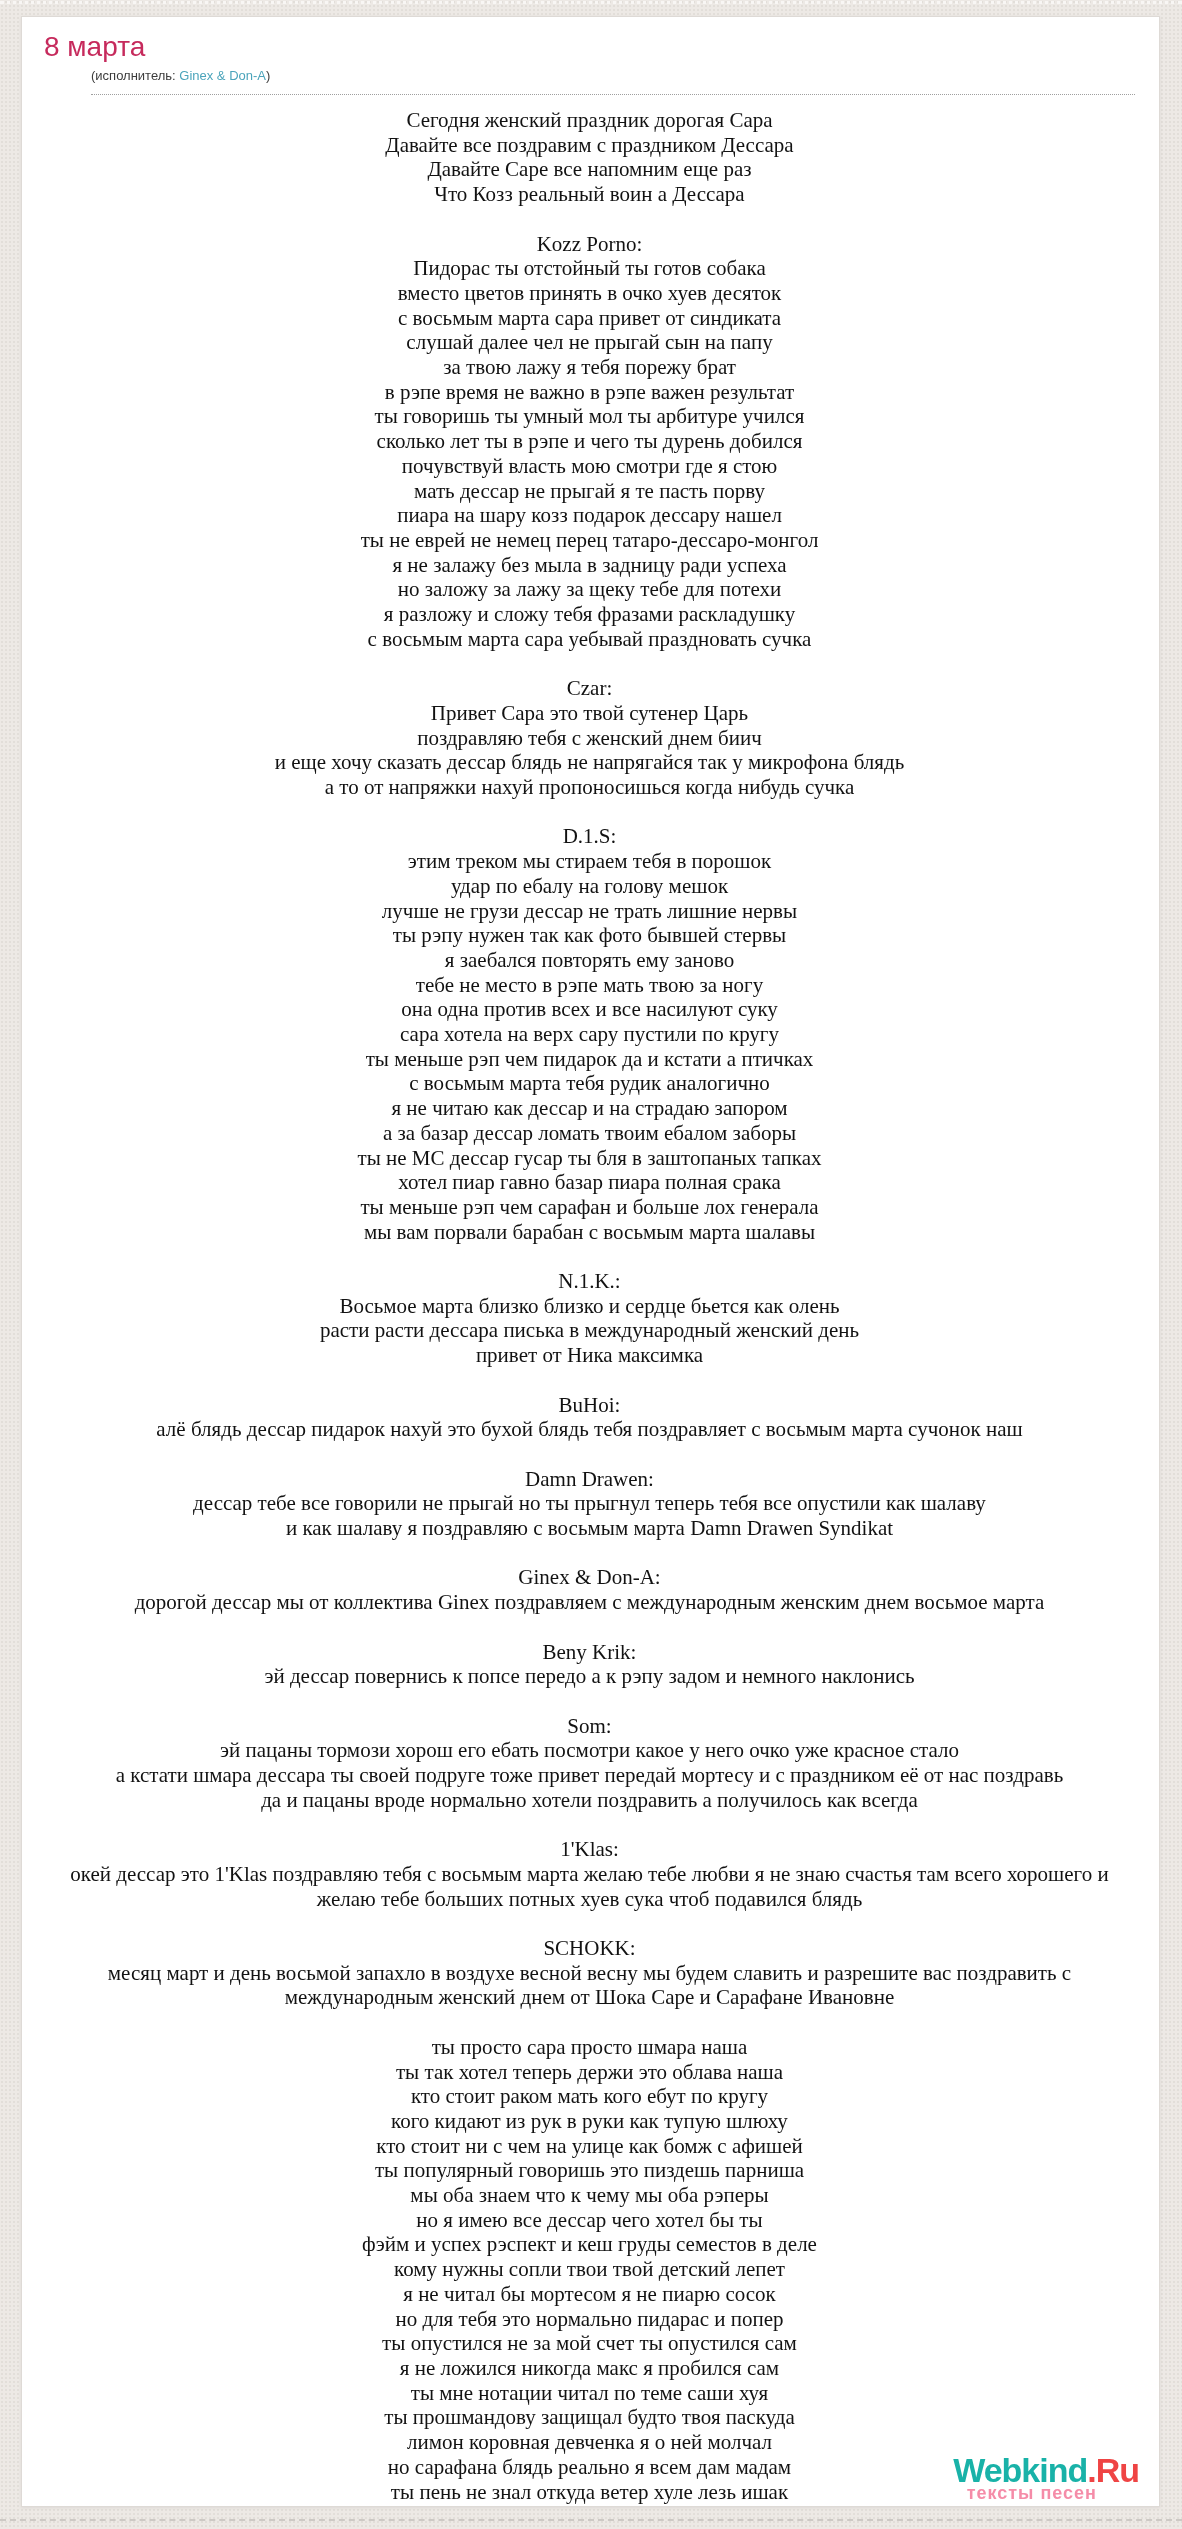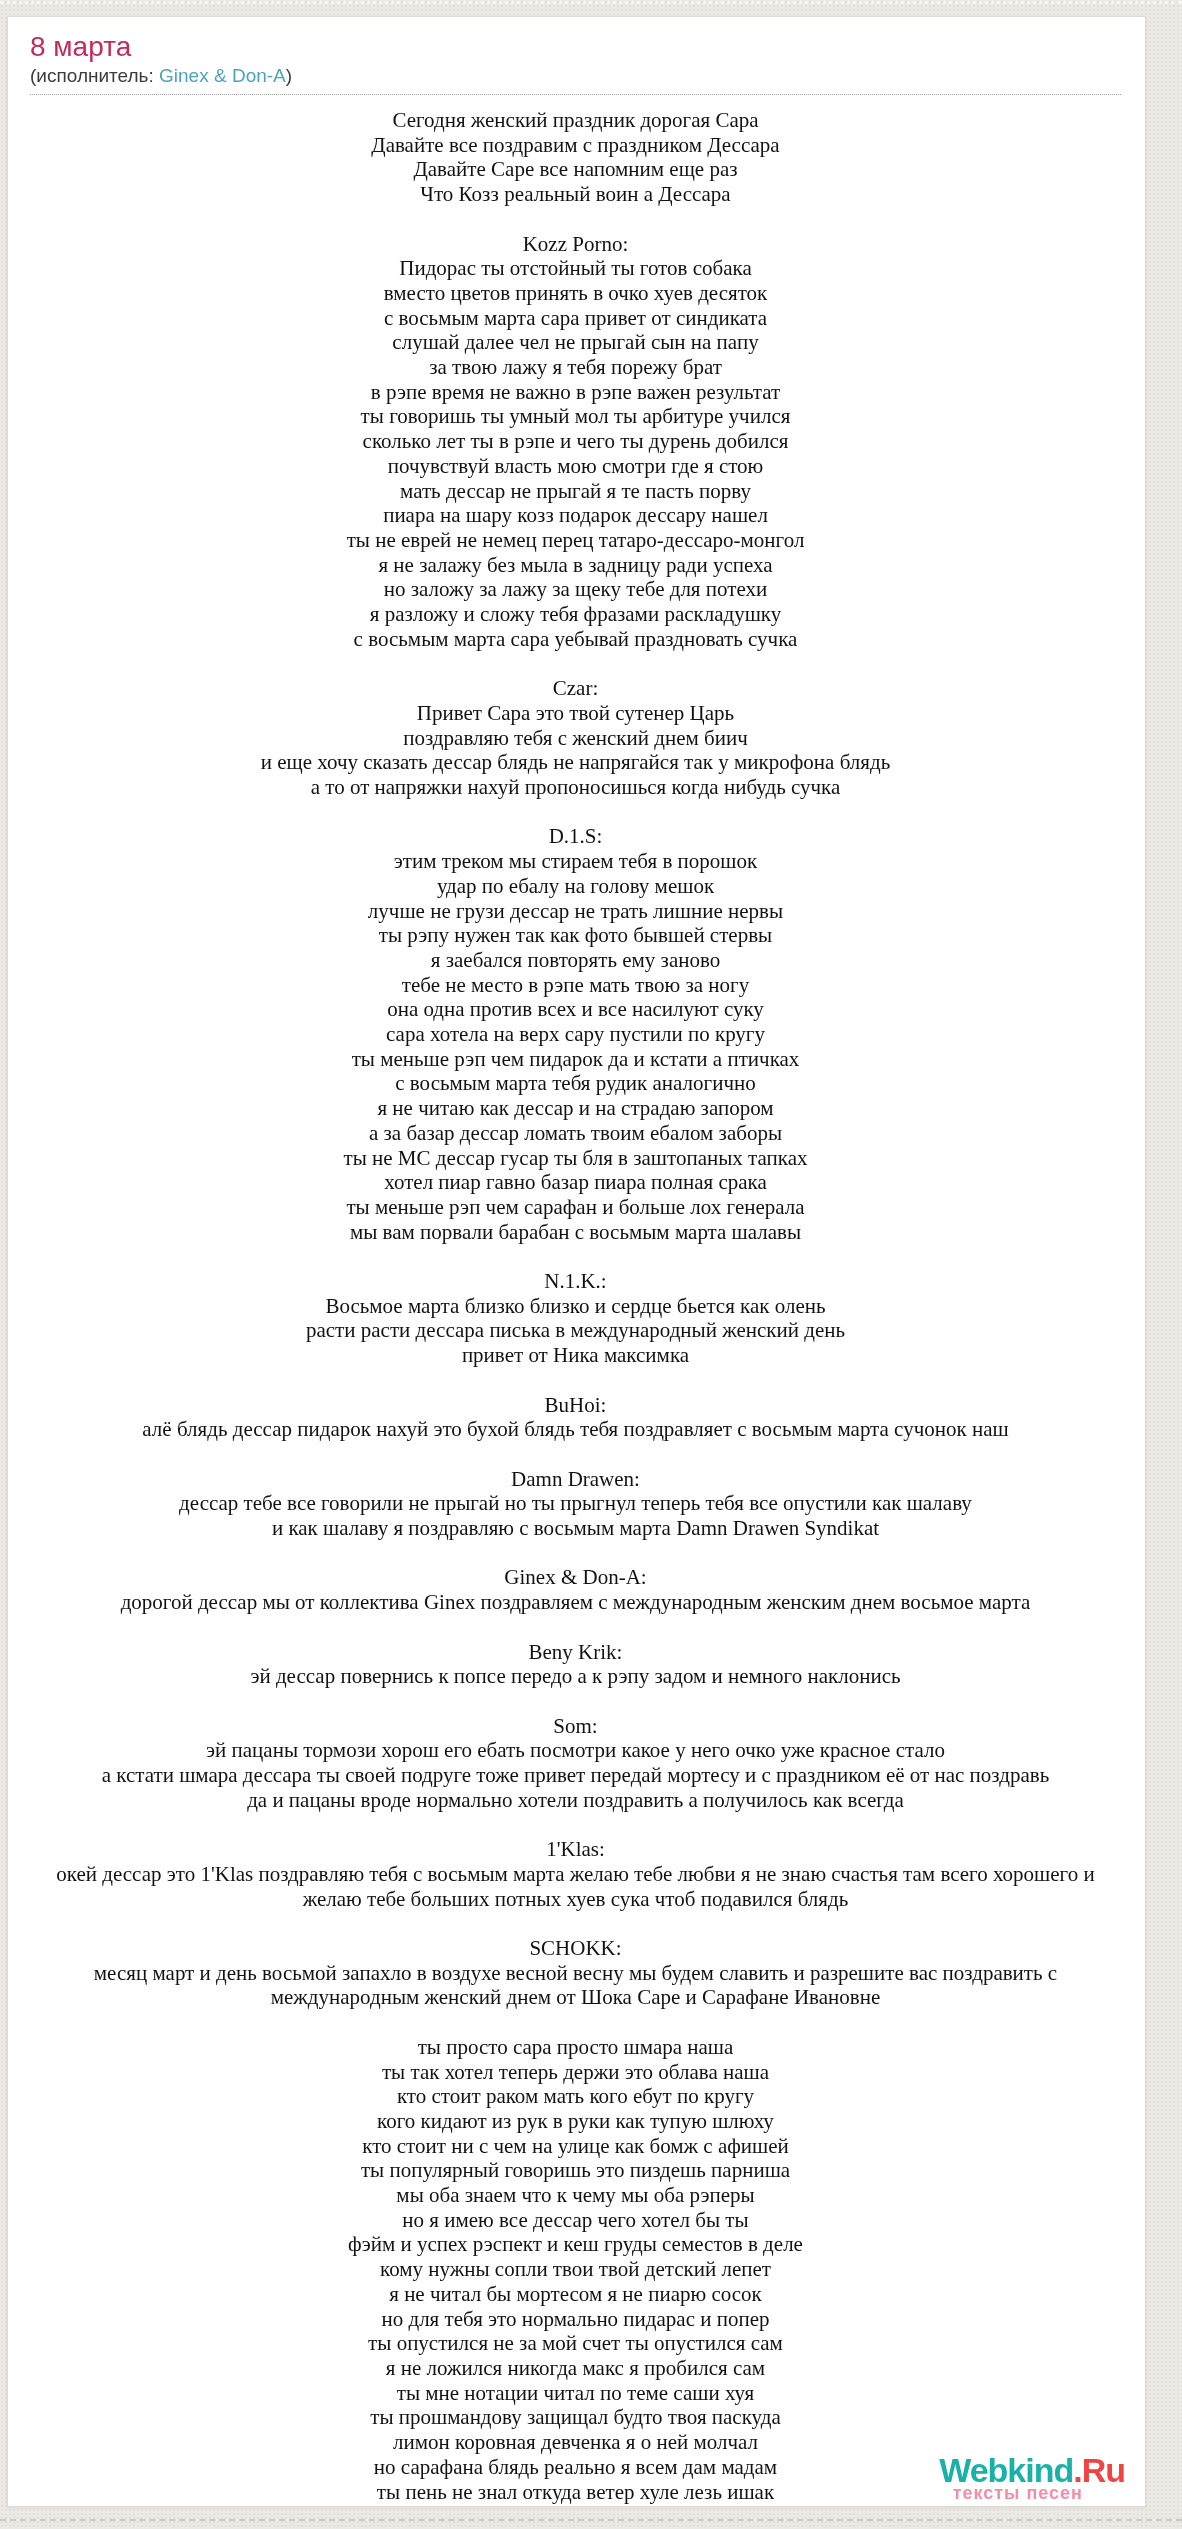"8 марта" .card { left: 7px -> 21px }
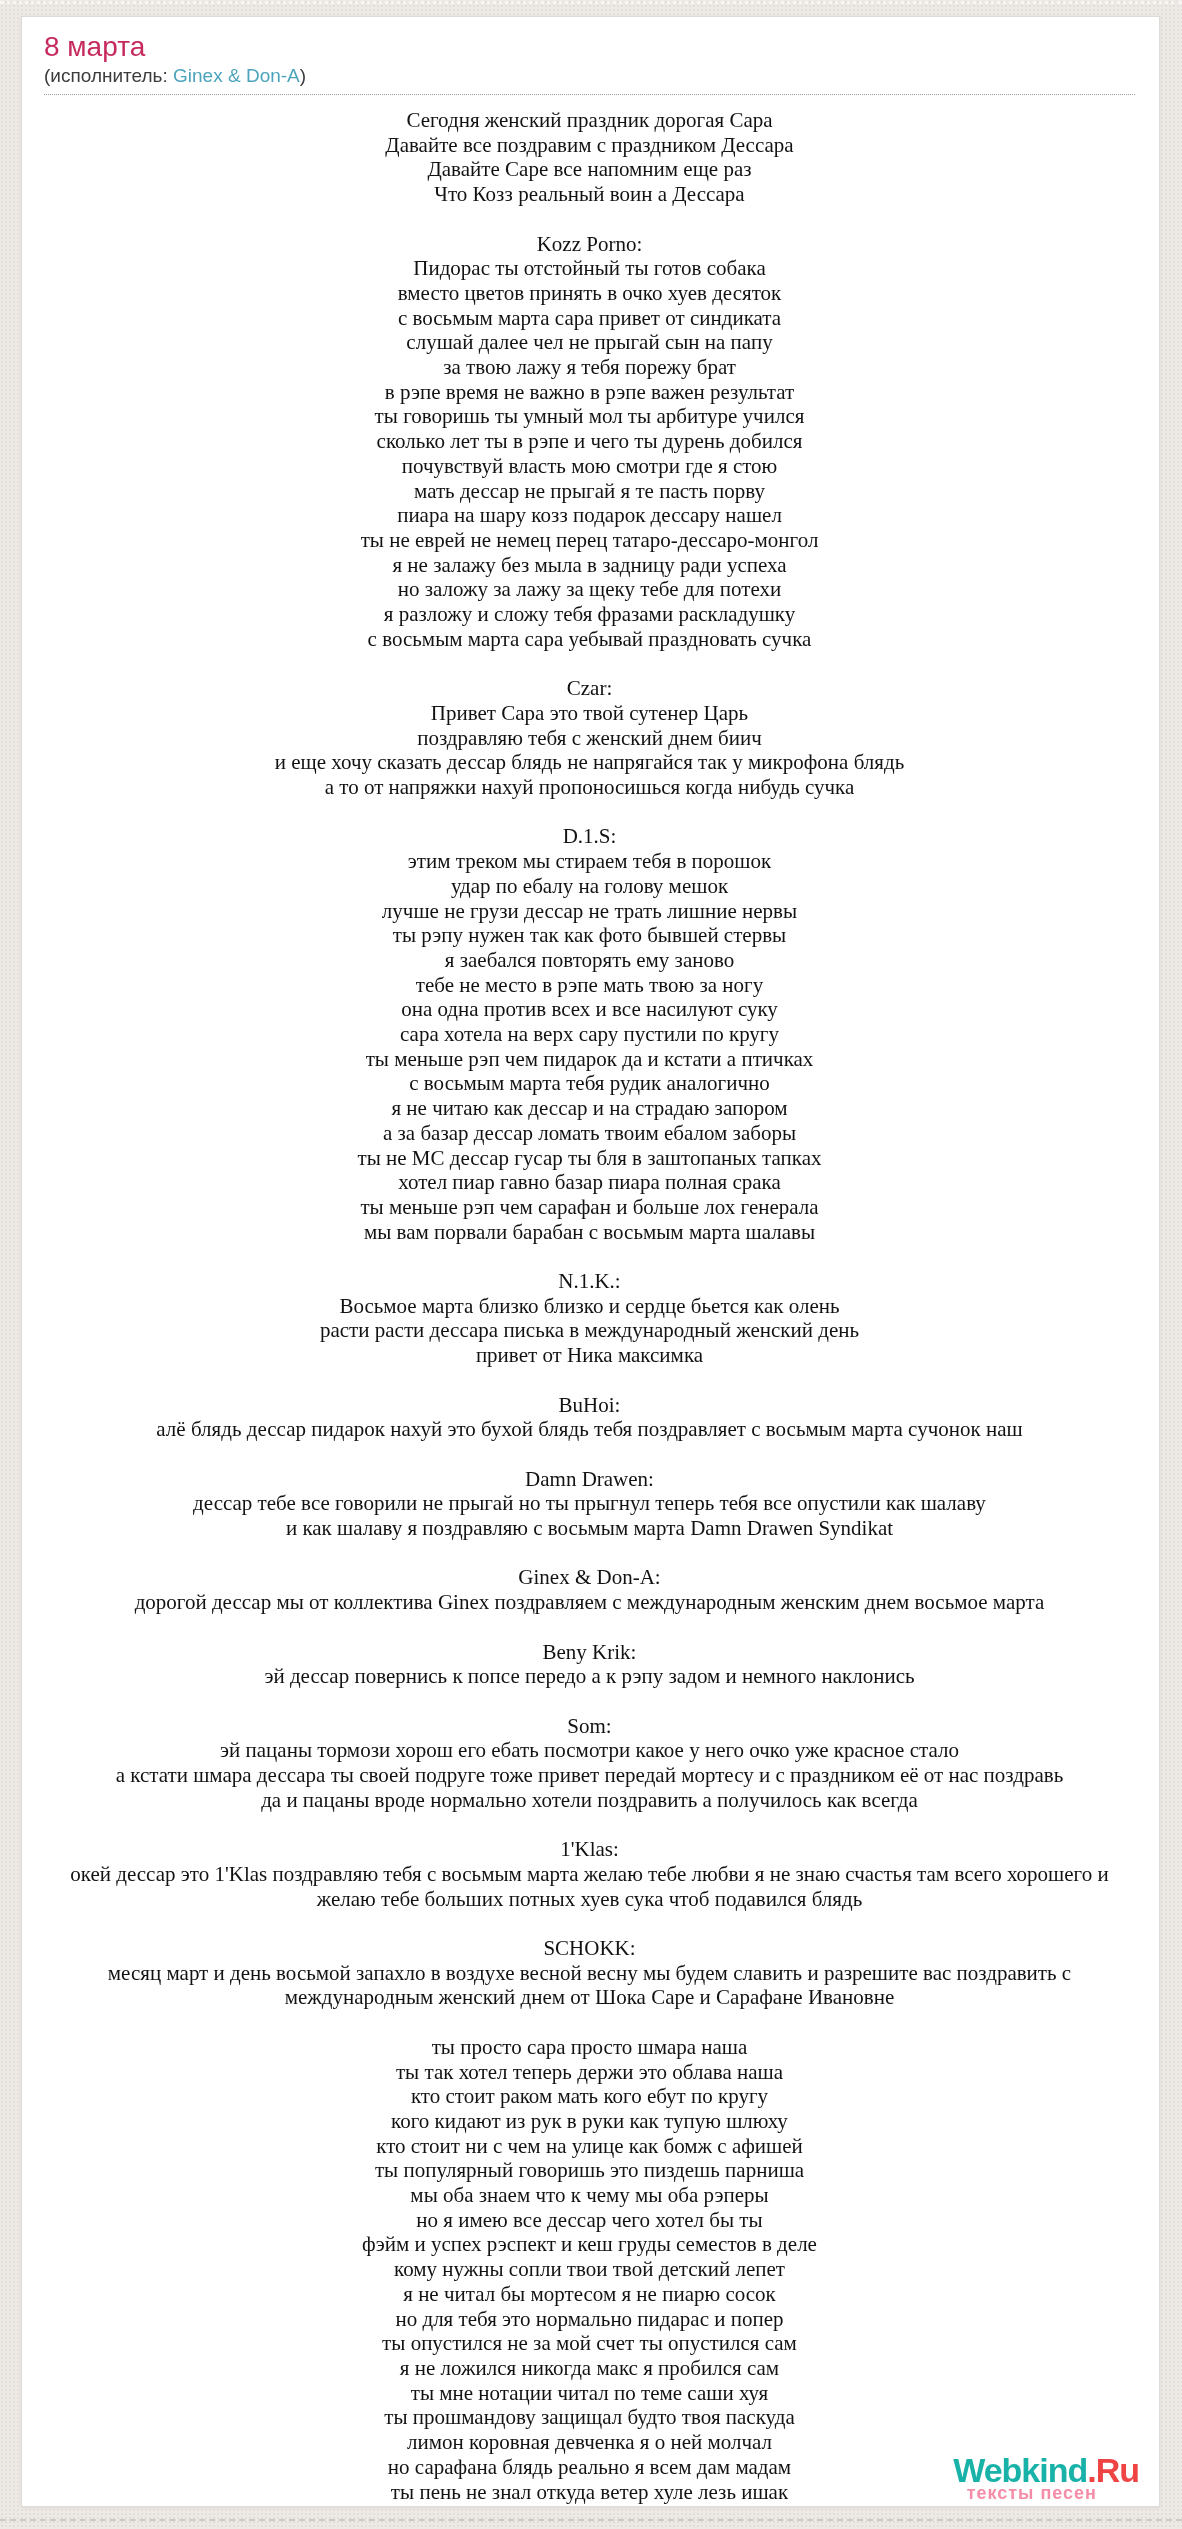"(исполнитель: Ginex & Don-A)" .artist-line { font-size: 19px -> 13px; margin-left: none -> 47px }
